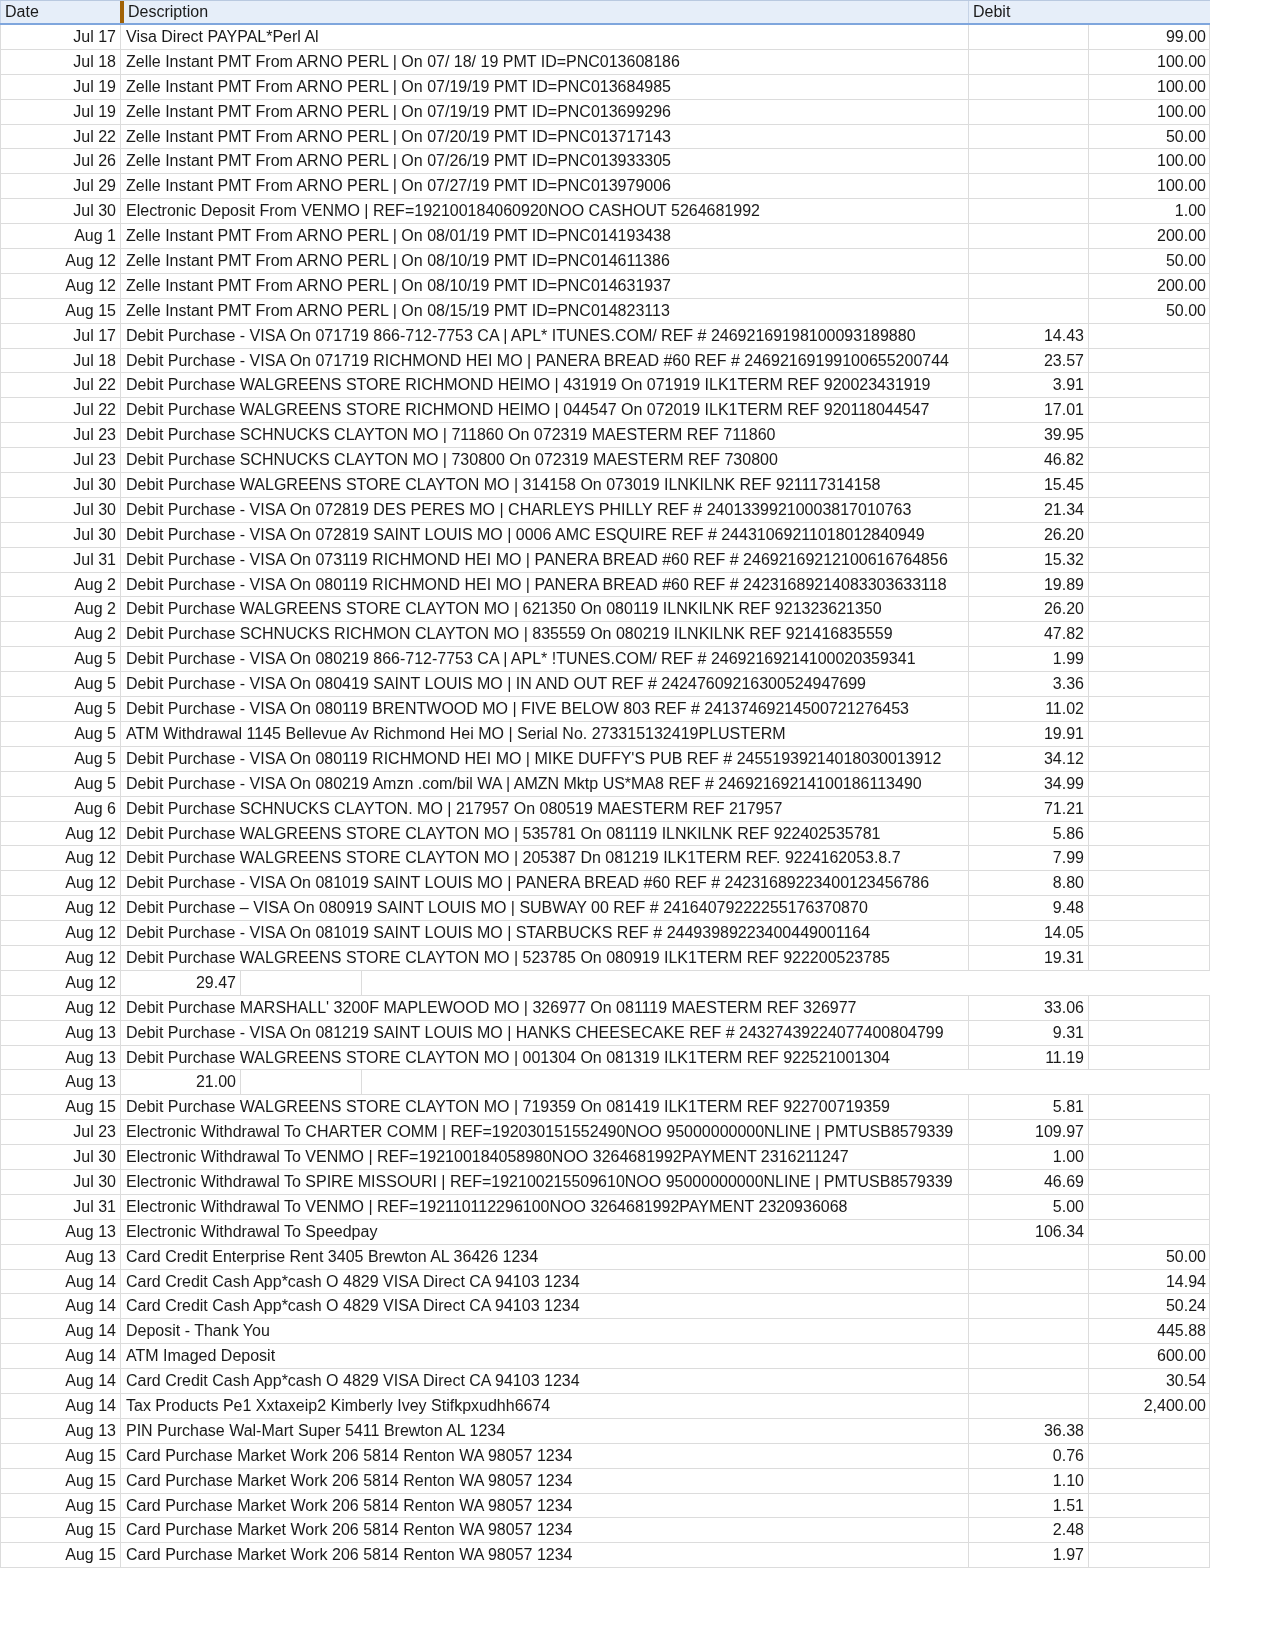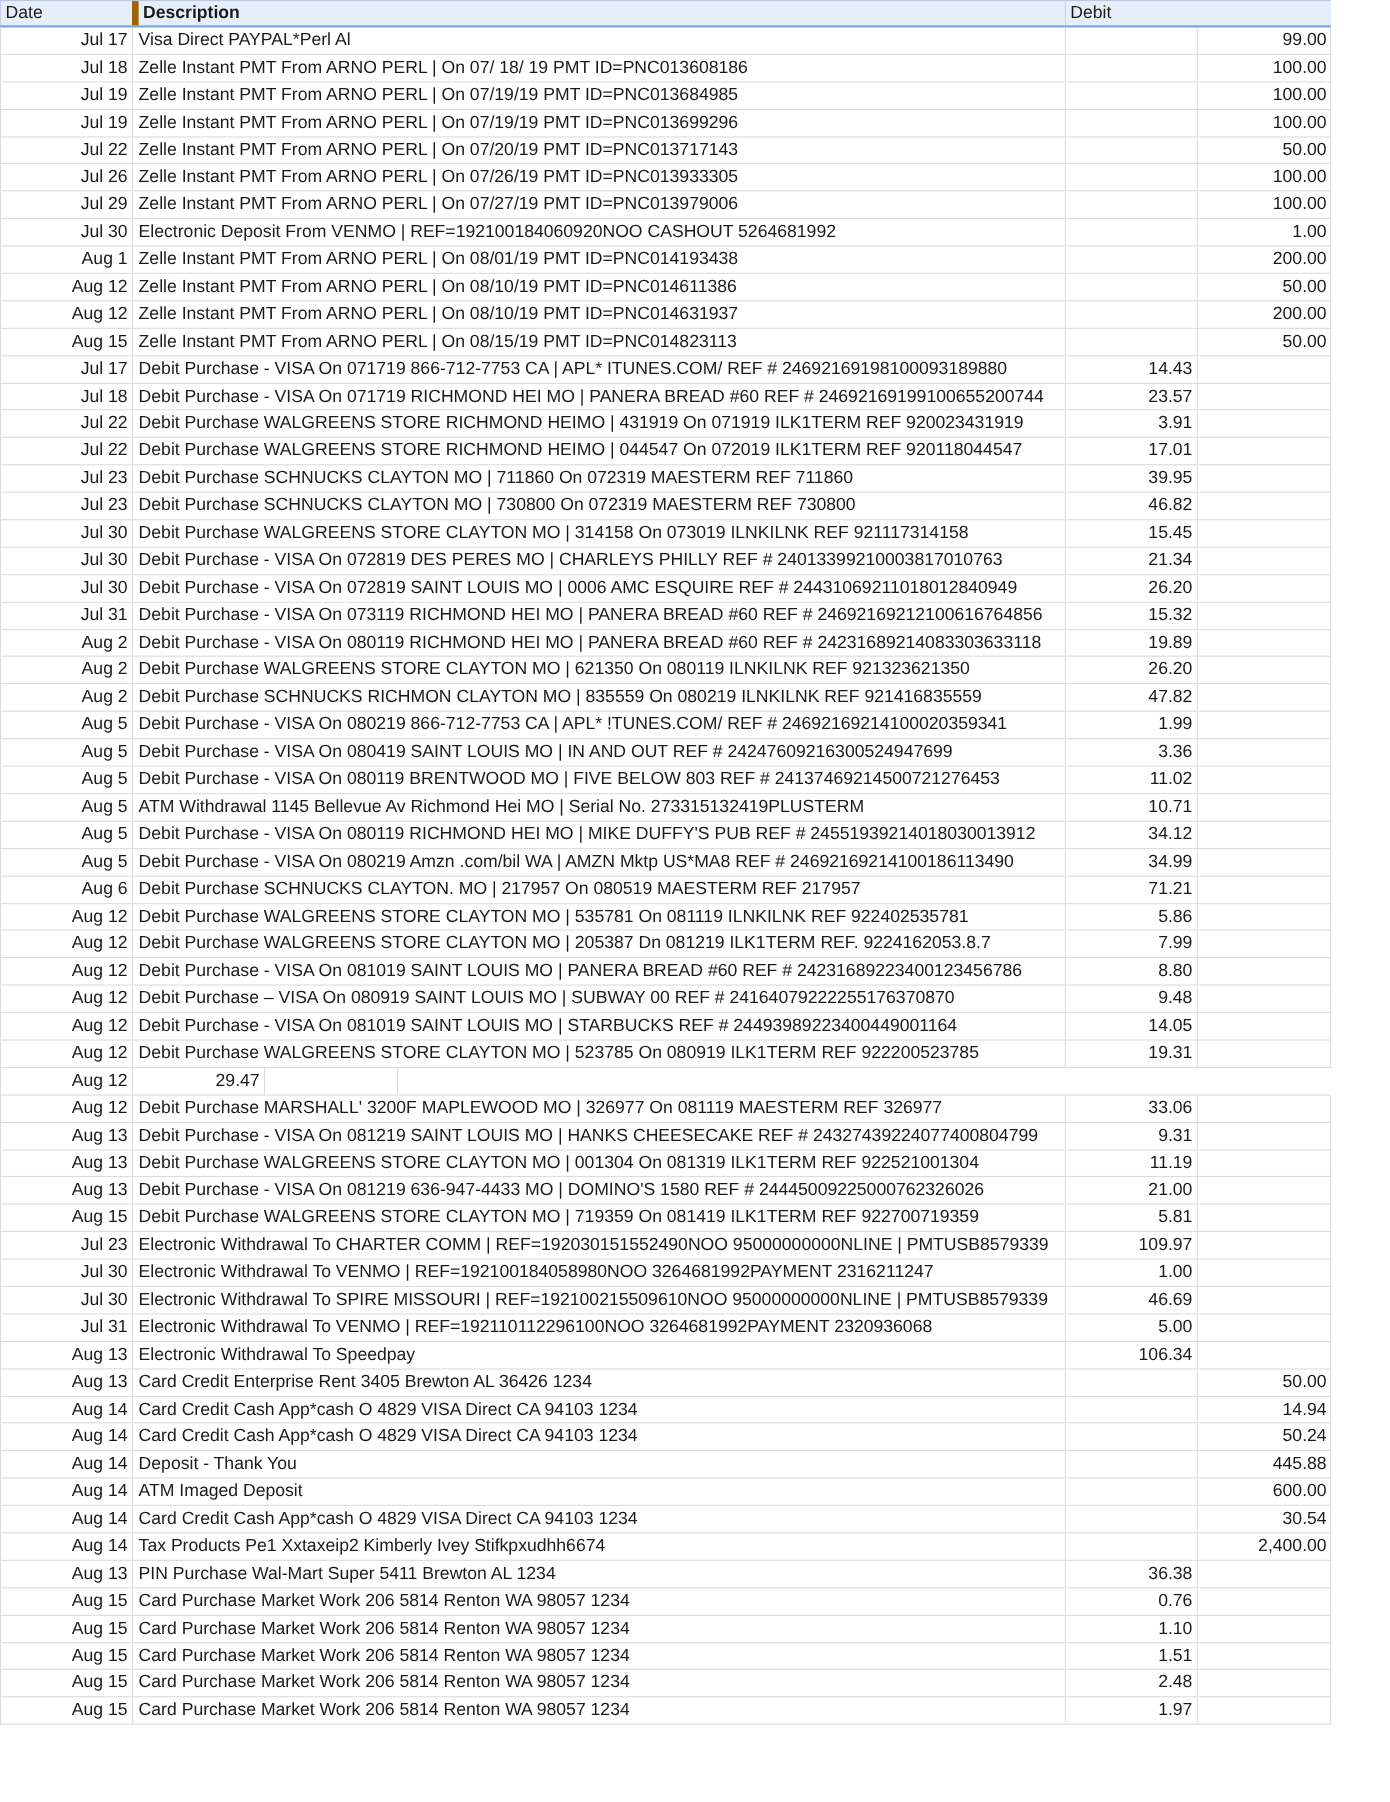"Description" .hdr .c-desc { border-left: 6px solid #a16207 -> 4px solid #a16207; font-weight: bold -> none }
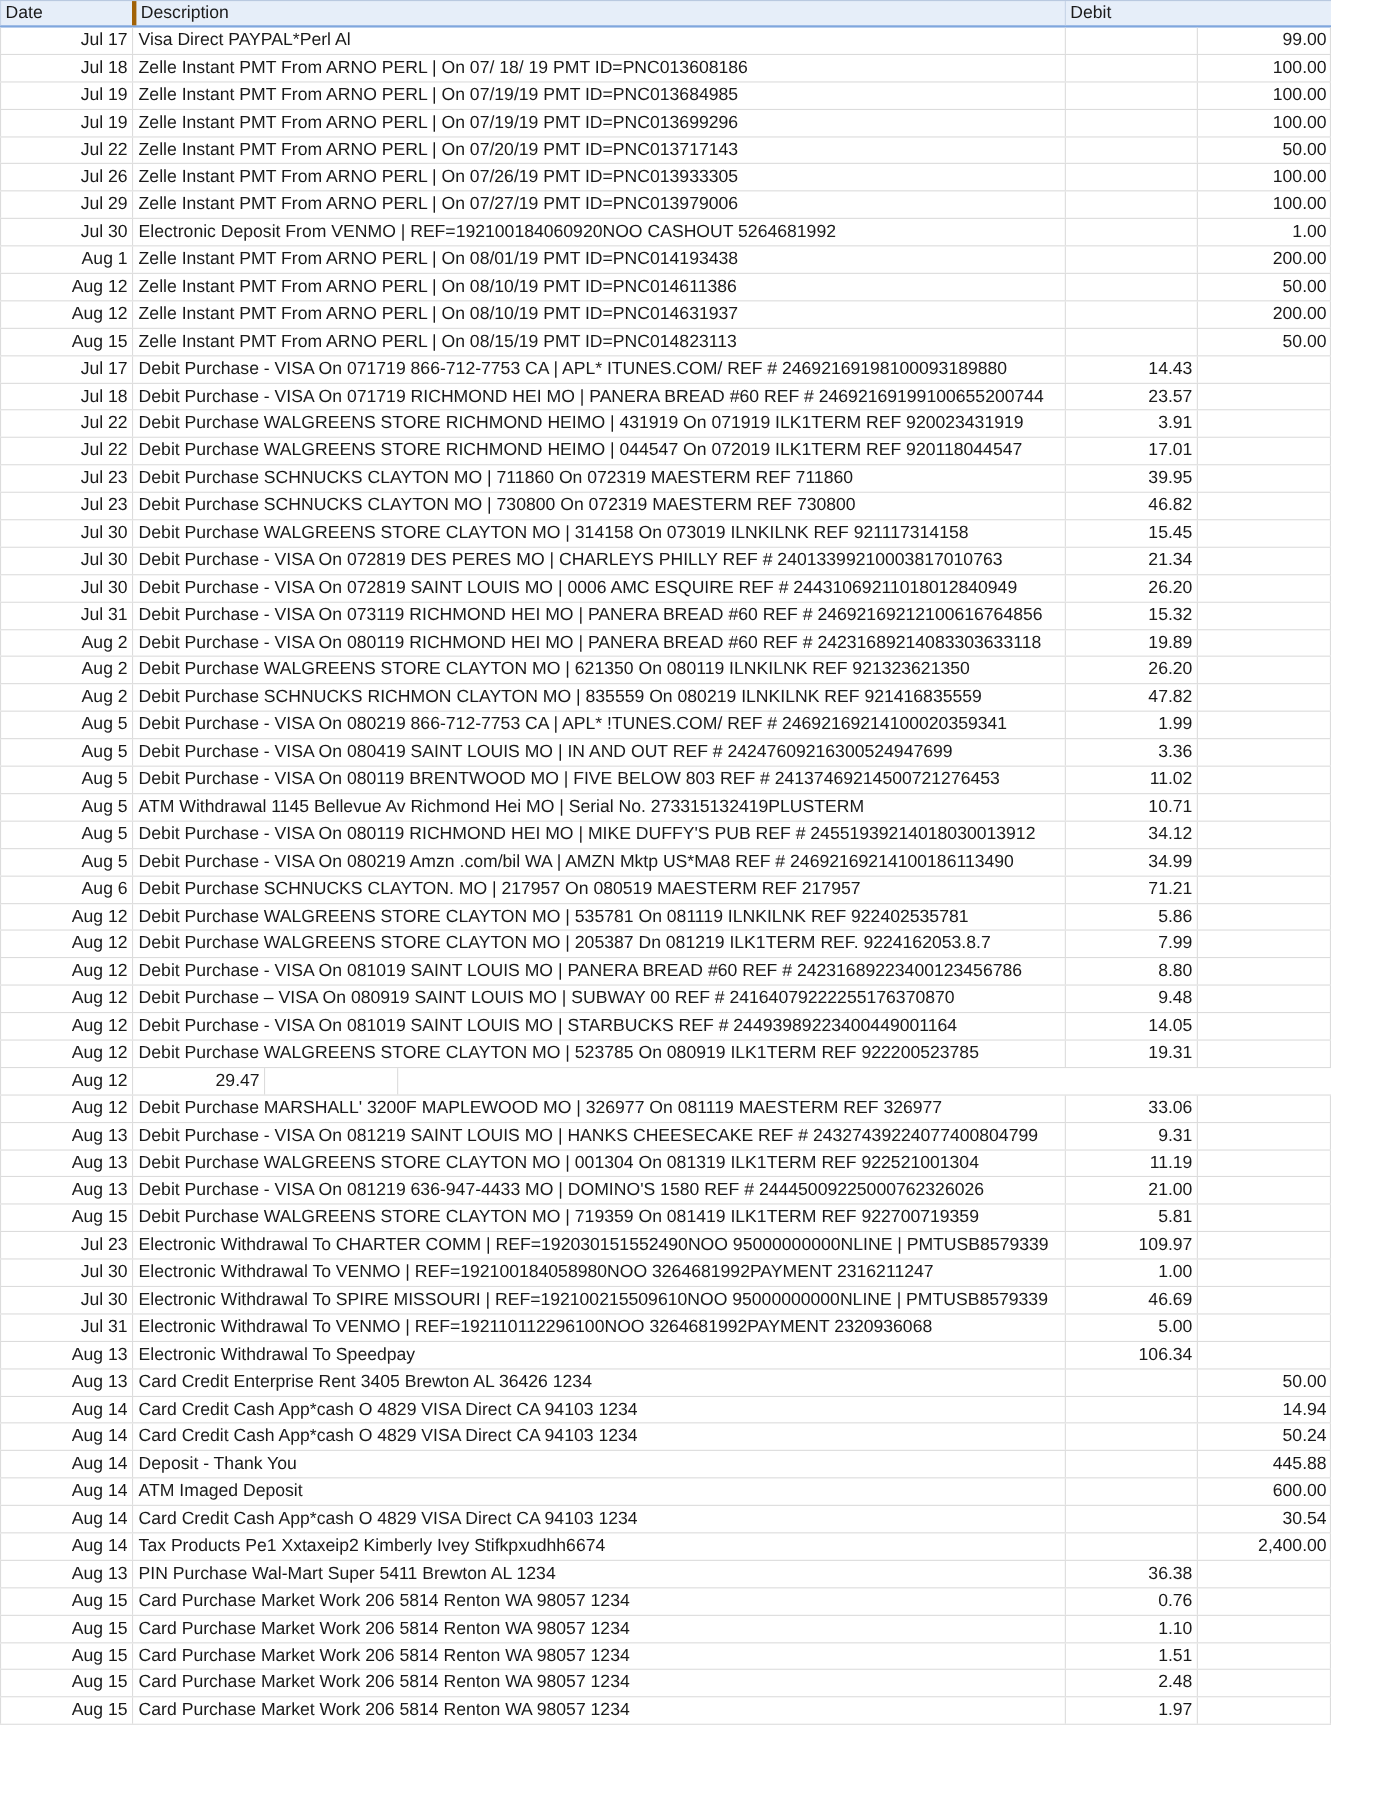"10.71" div.cell { text: 10.71 -> 19.91 }
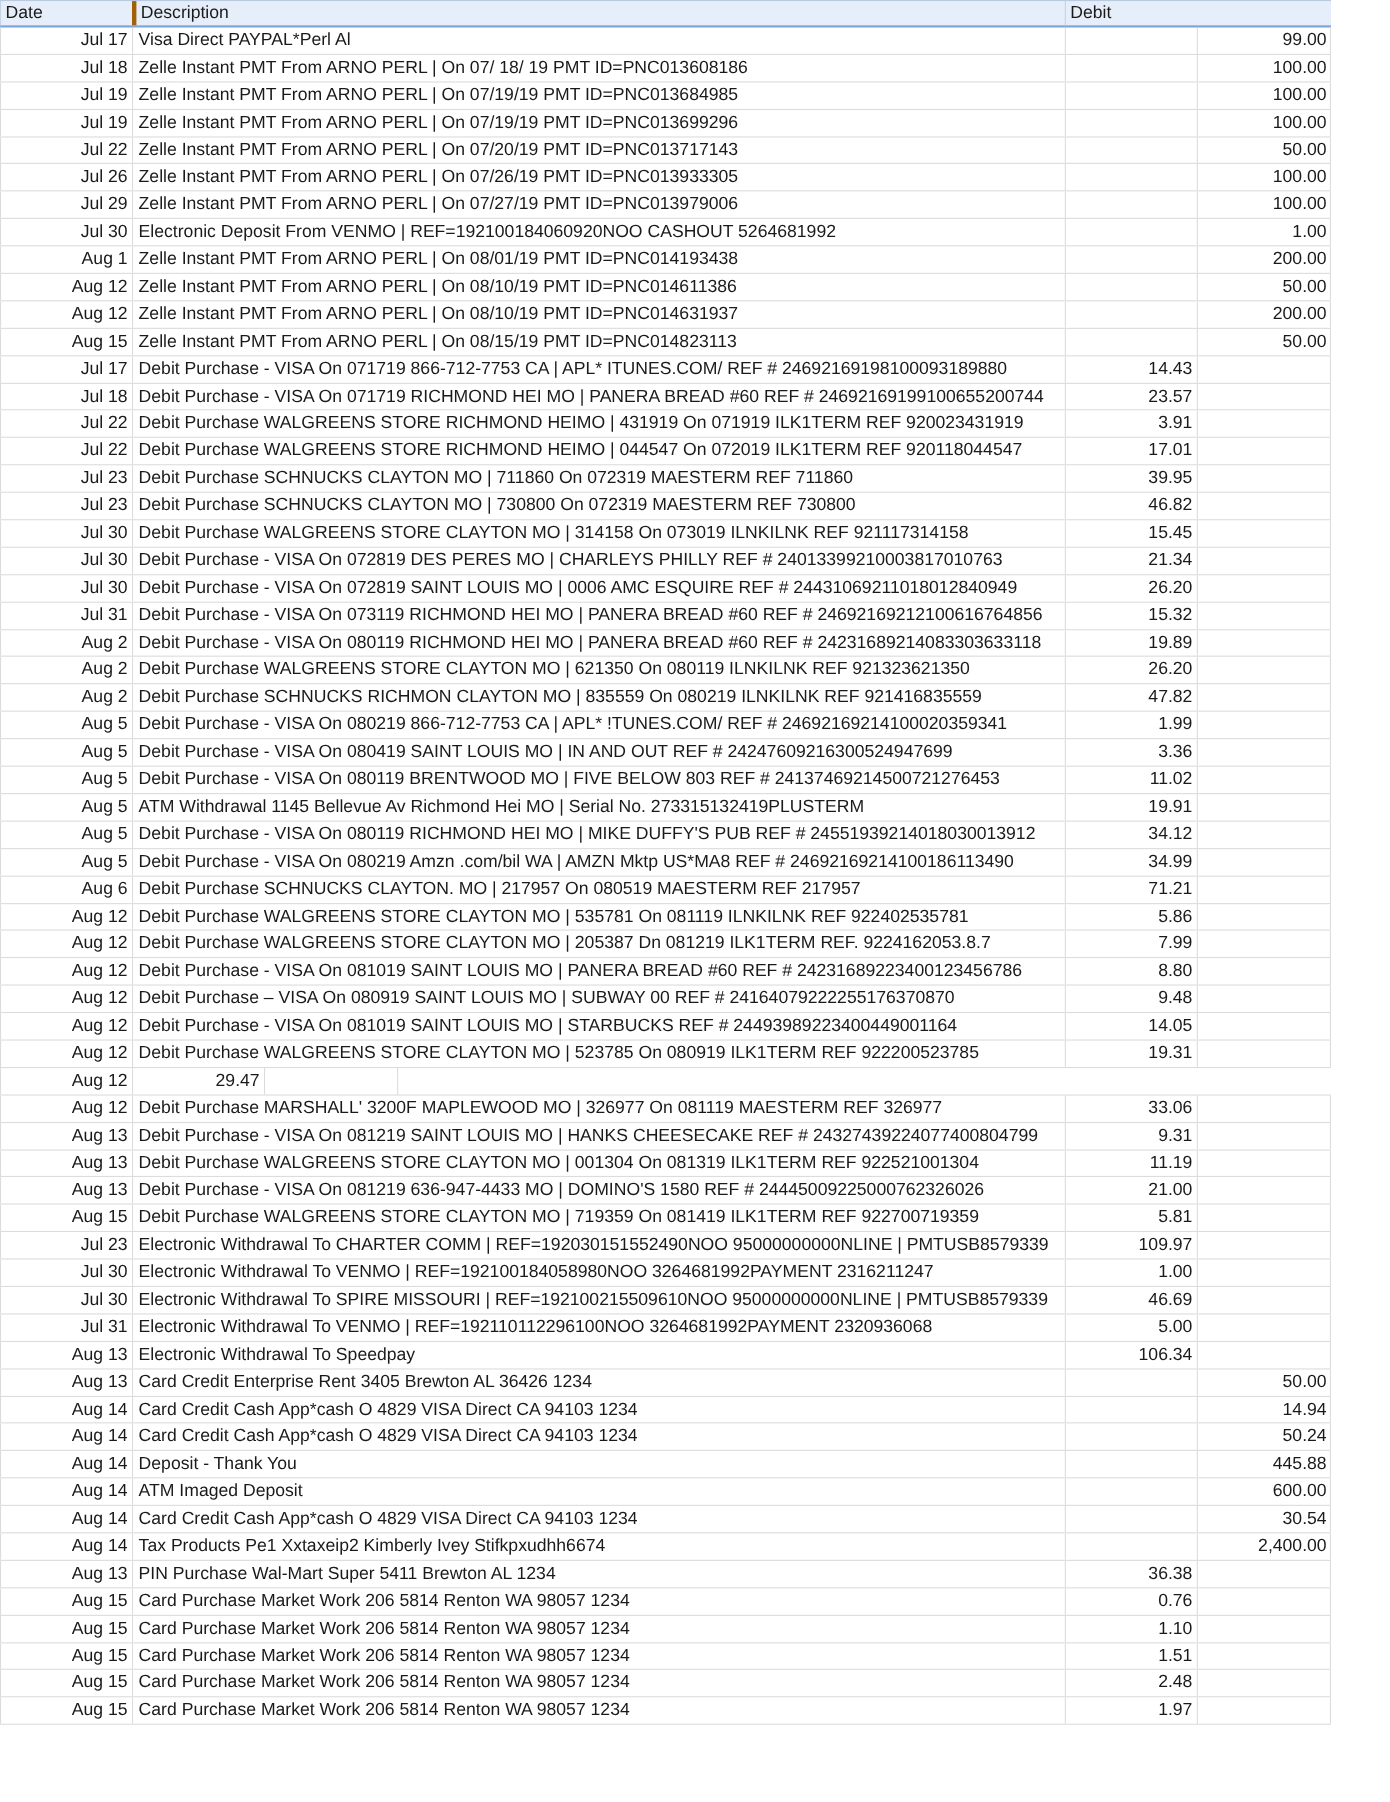"Debit Purchase - VISA On 081219 636-947-4433" div.cell { html: <div>Debit Purchase - VISA On 081219 636-947-4433 MO | DOMINO'S 1580 REF # 24445009225000762326026</div> -> none }
